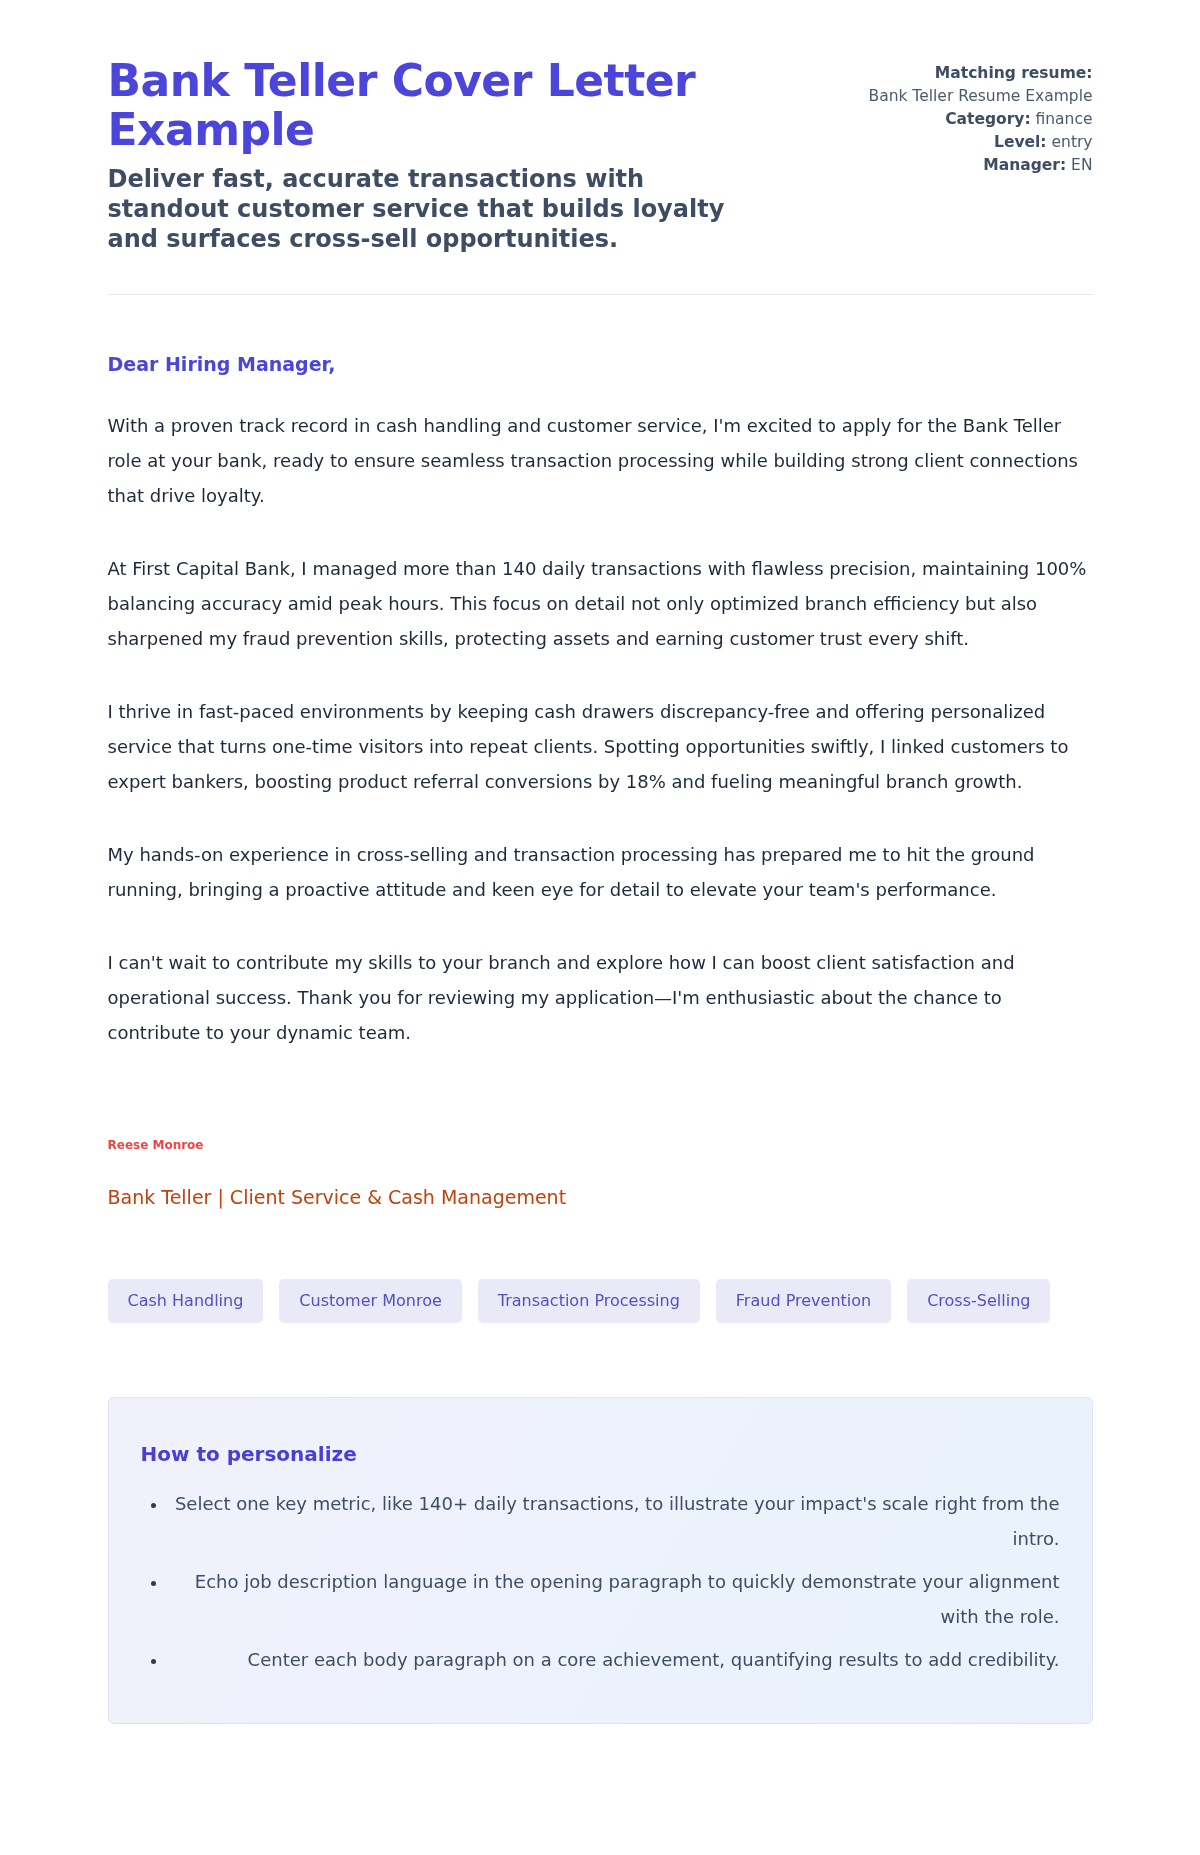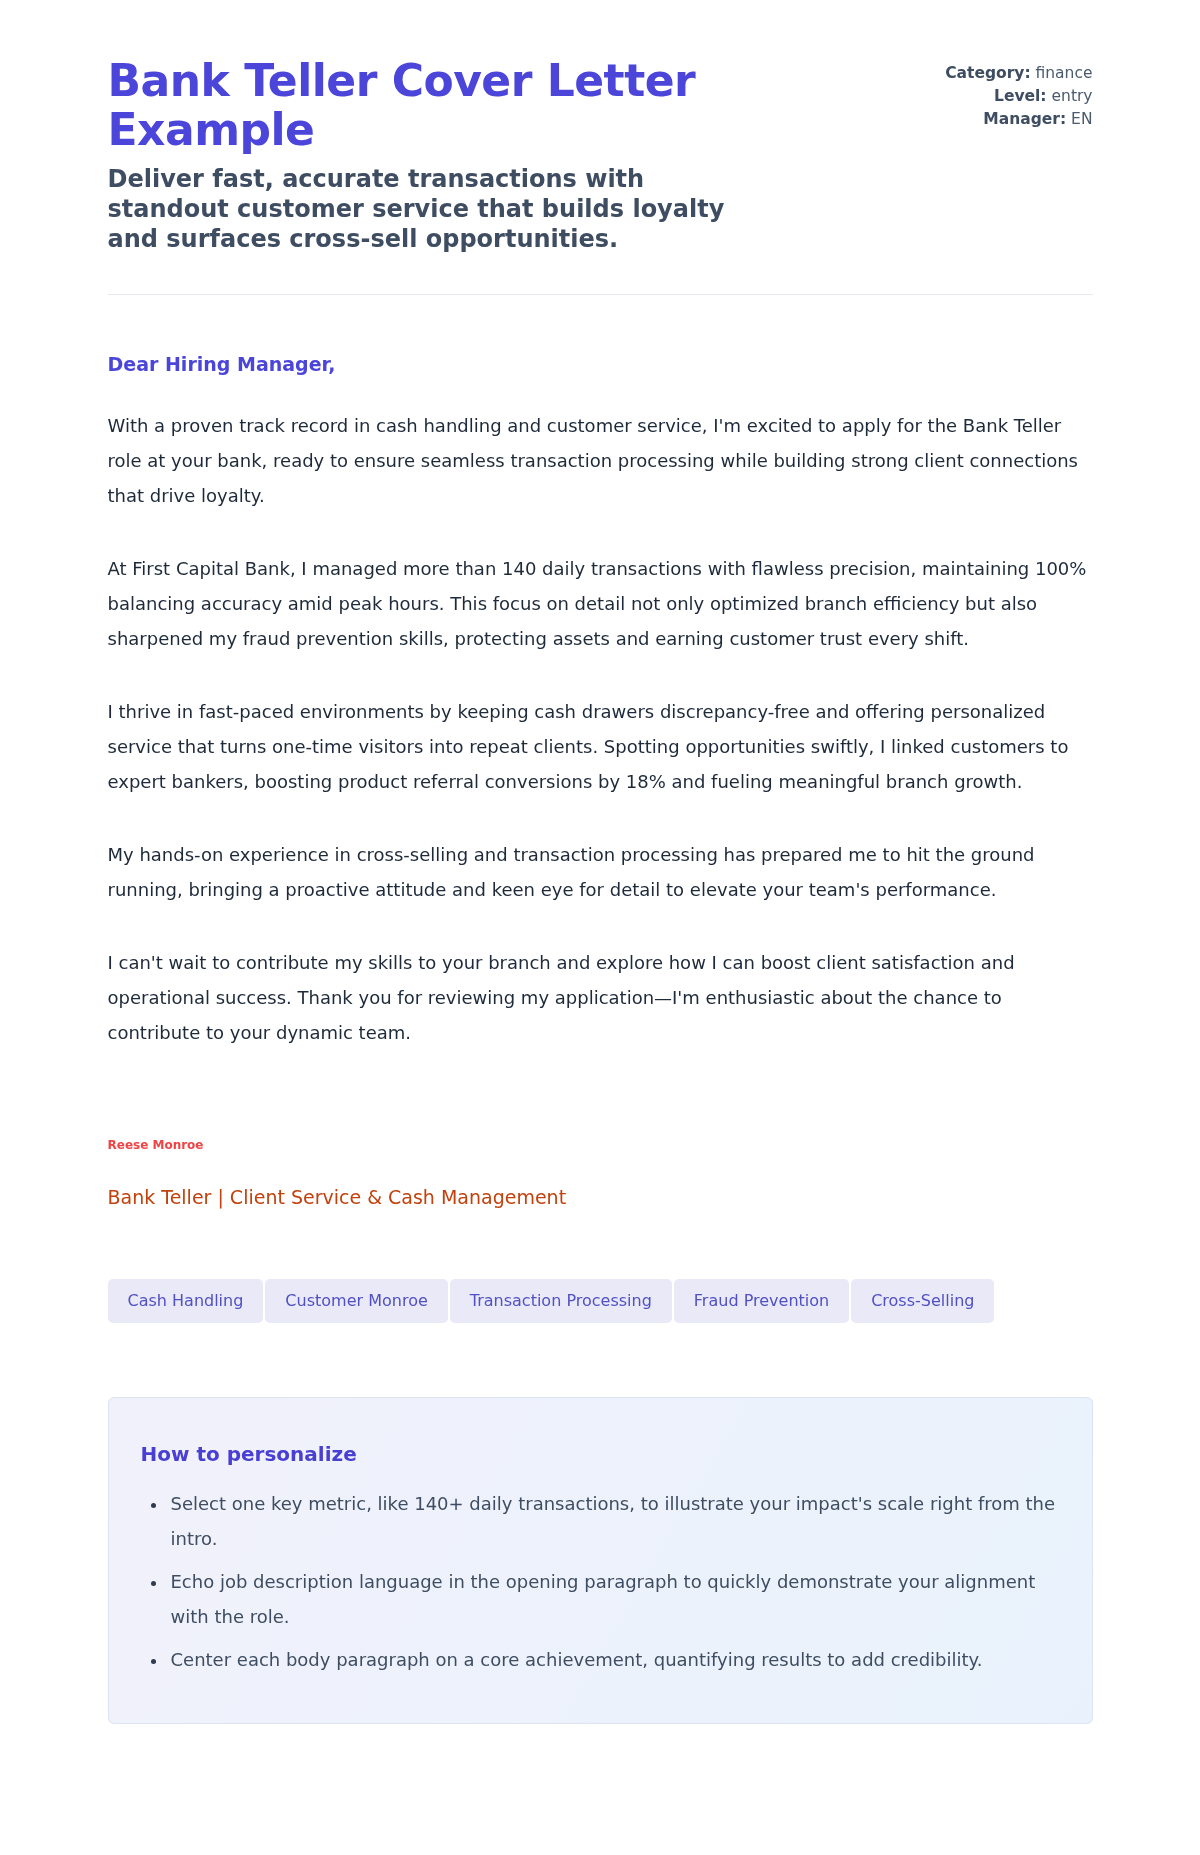"Matching resume:" div.meta-row { html: none -> <div> <span>Matching resume:</span> <span>Bank Teller Resume Example</span> </div> }
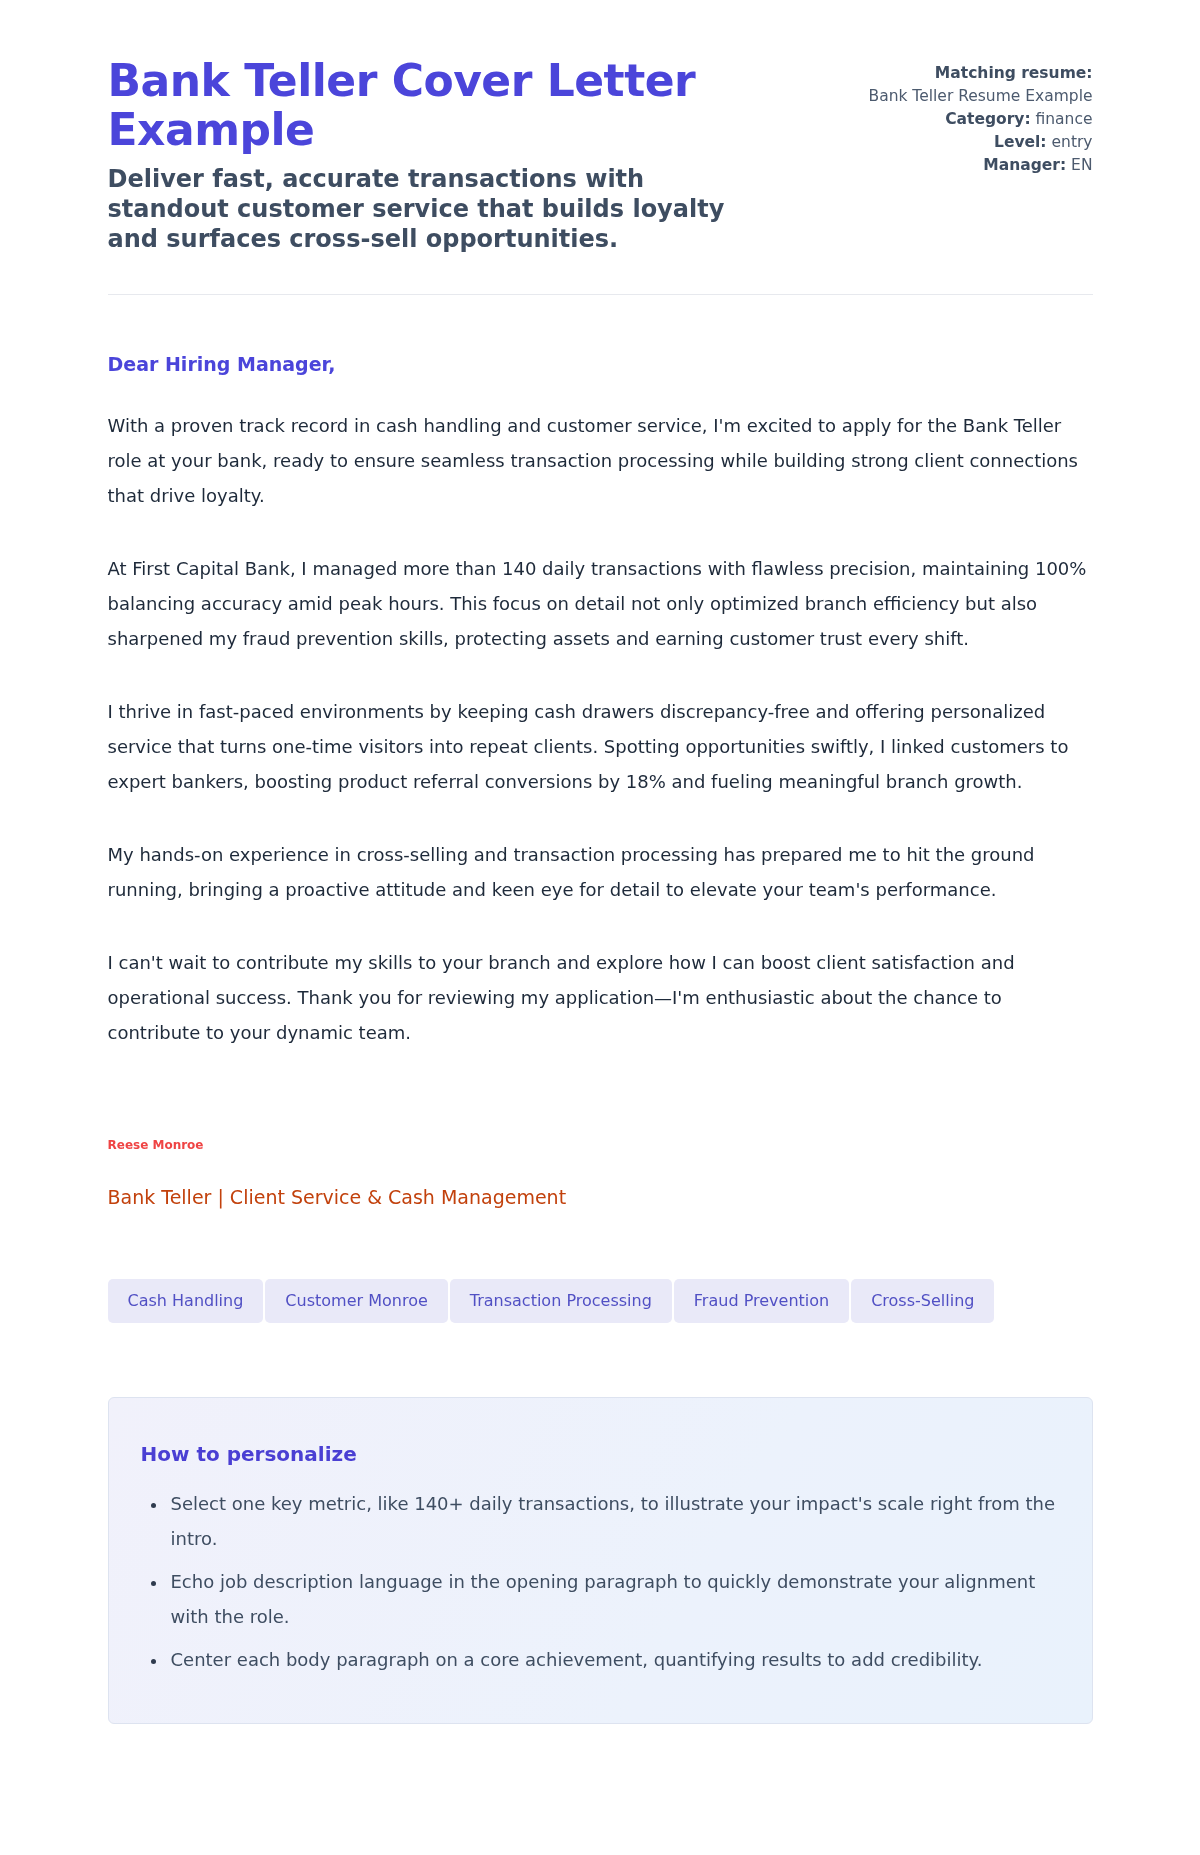"Cash Handling" .tags { gap: 2px -> 16px }
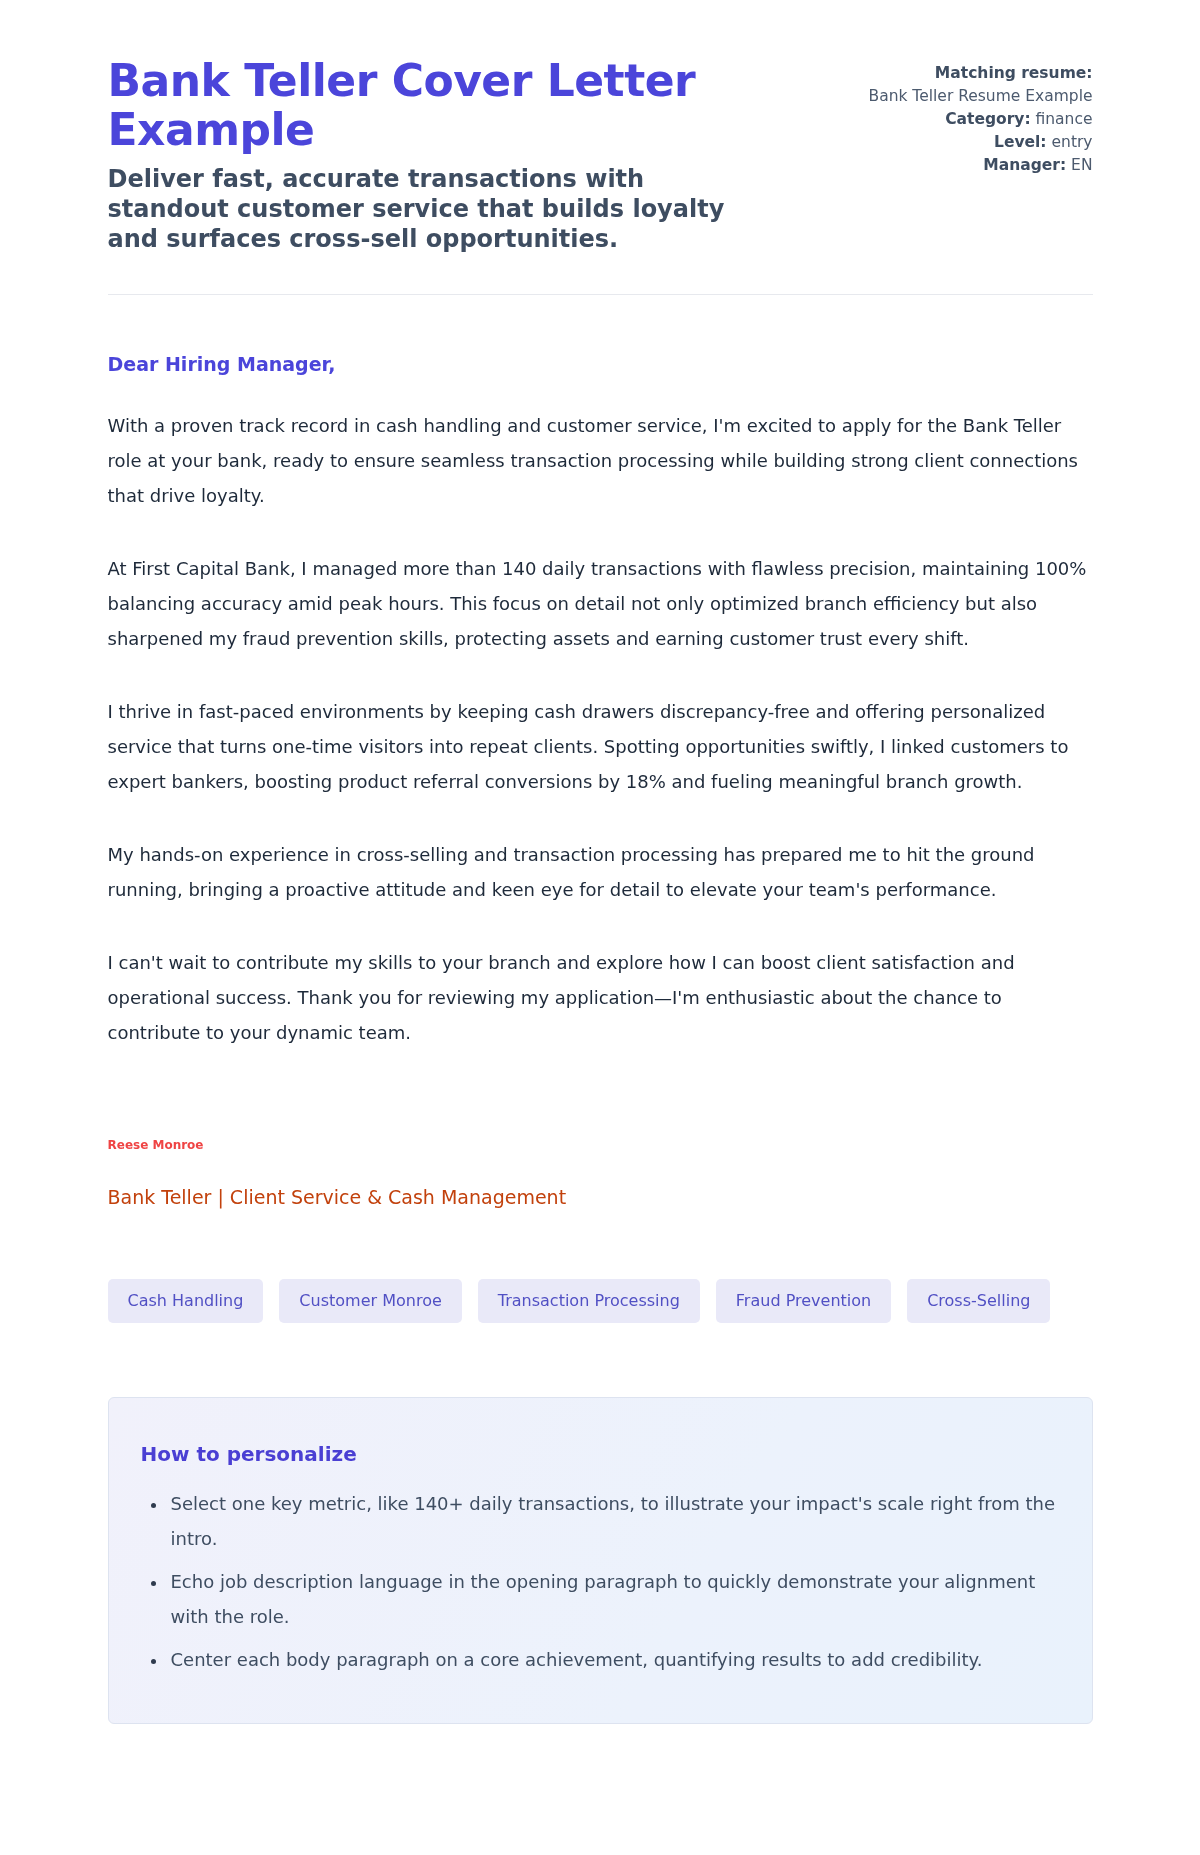"Select one key metric, like" .callout li { text-align: none -> right }
